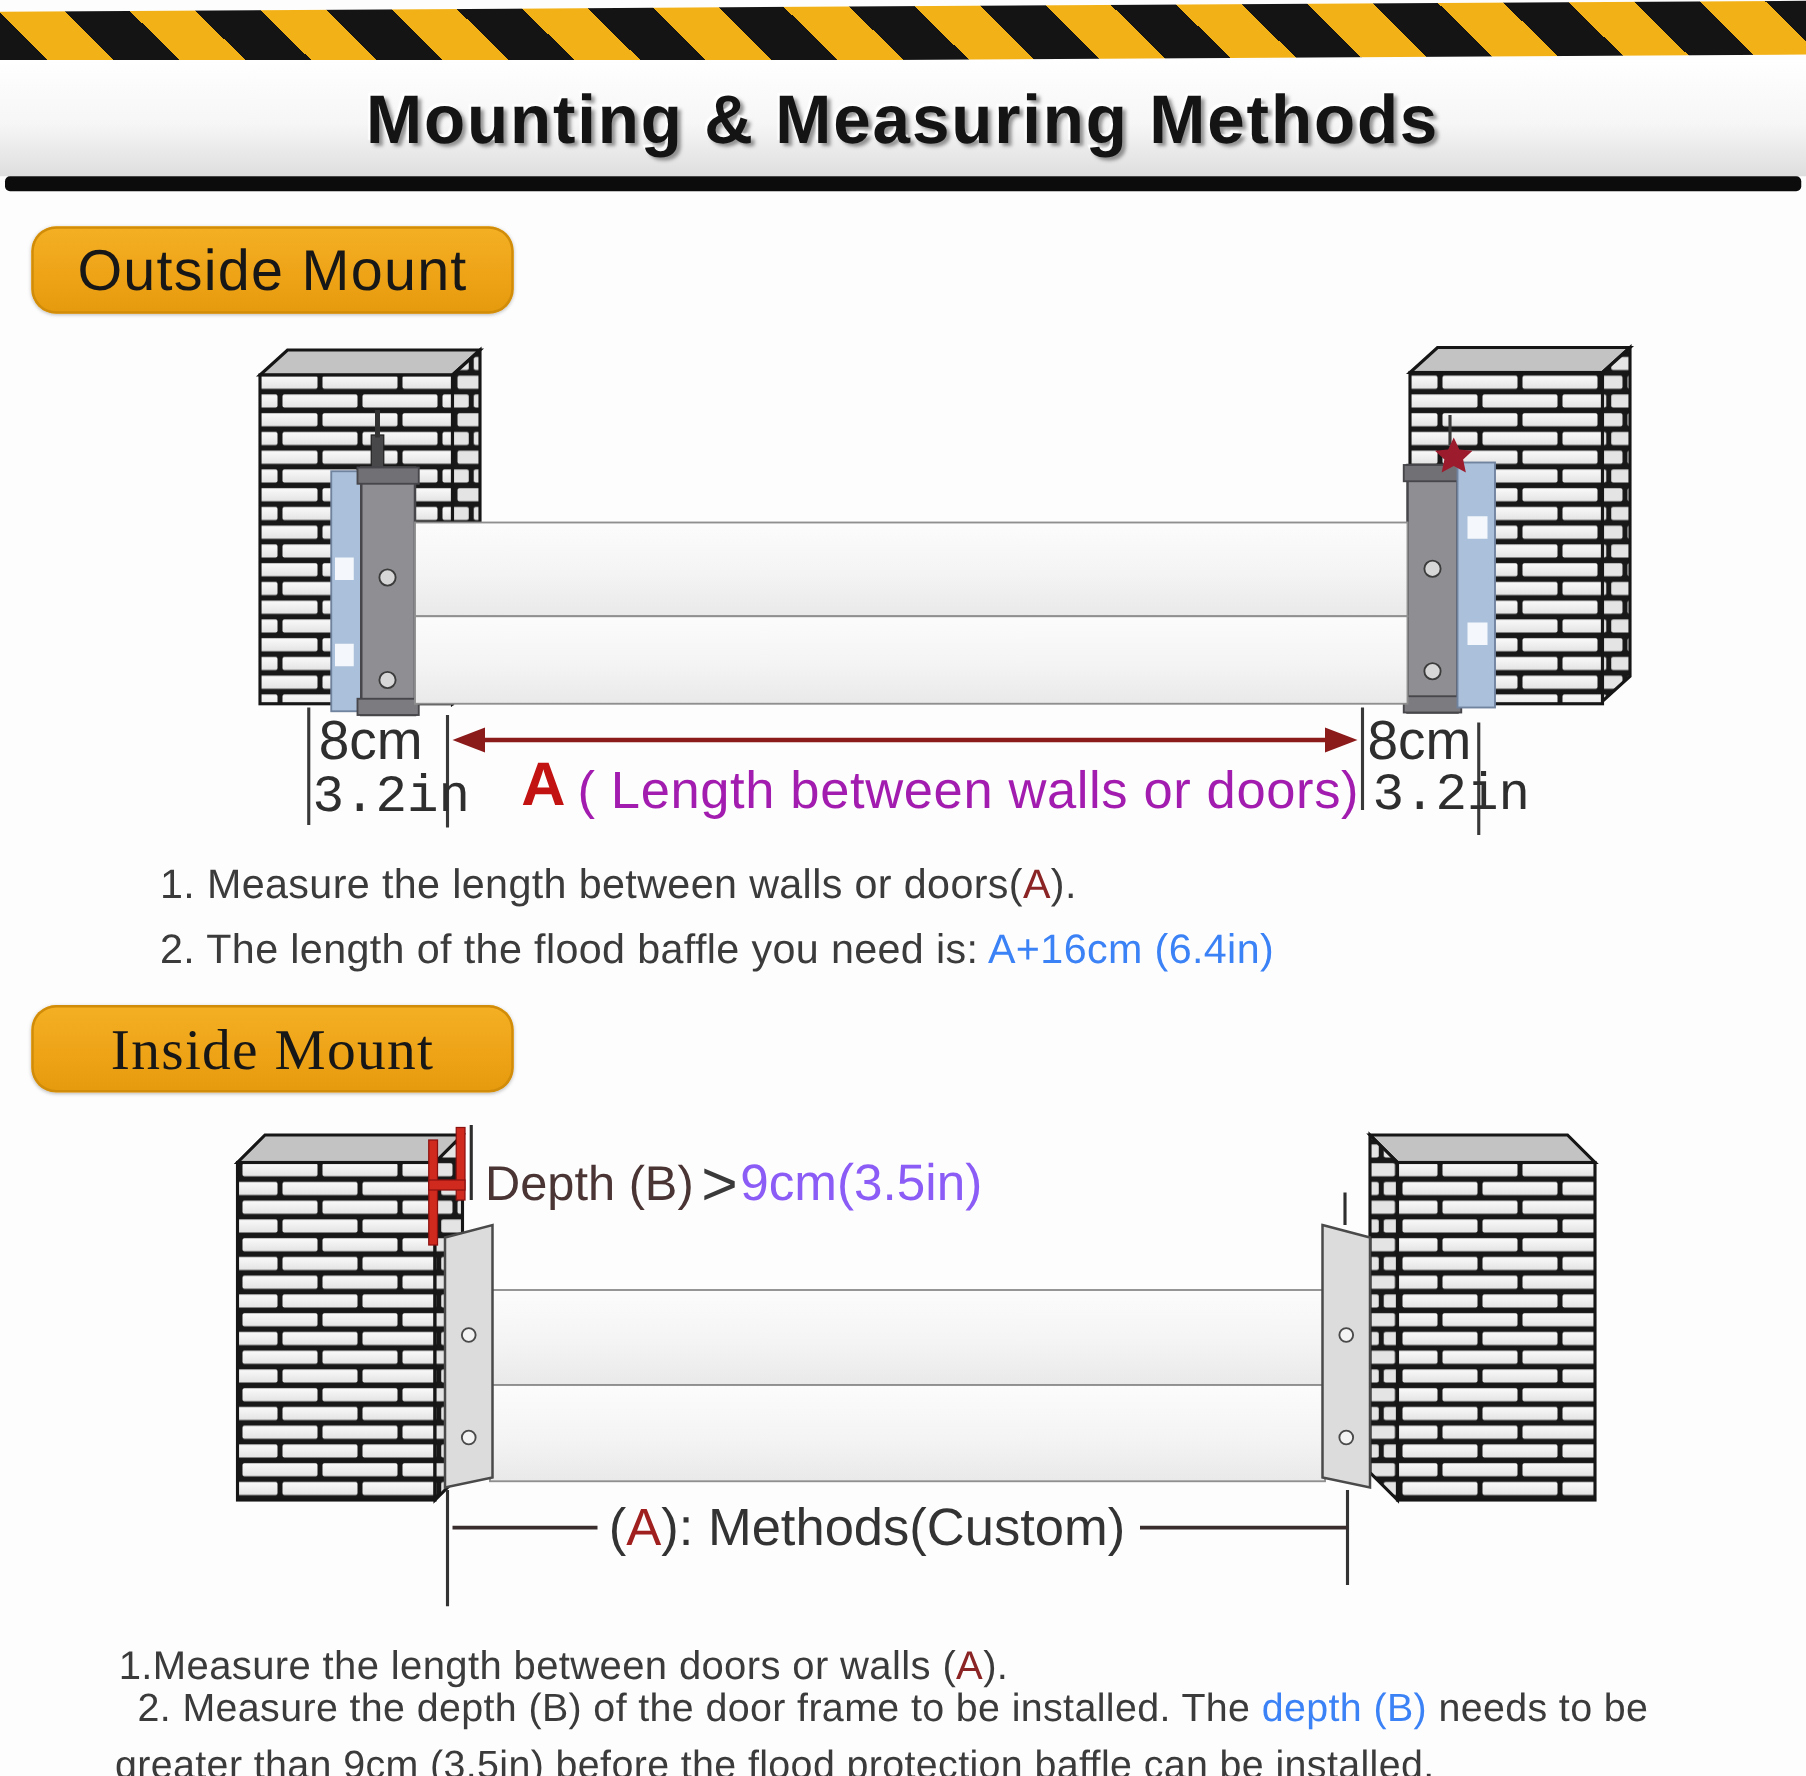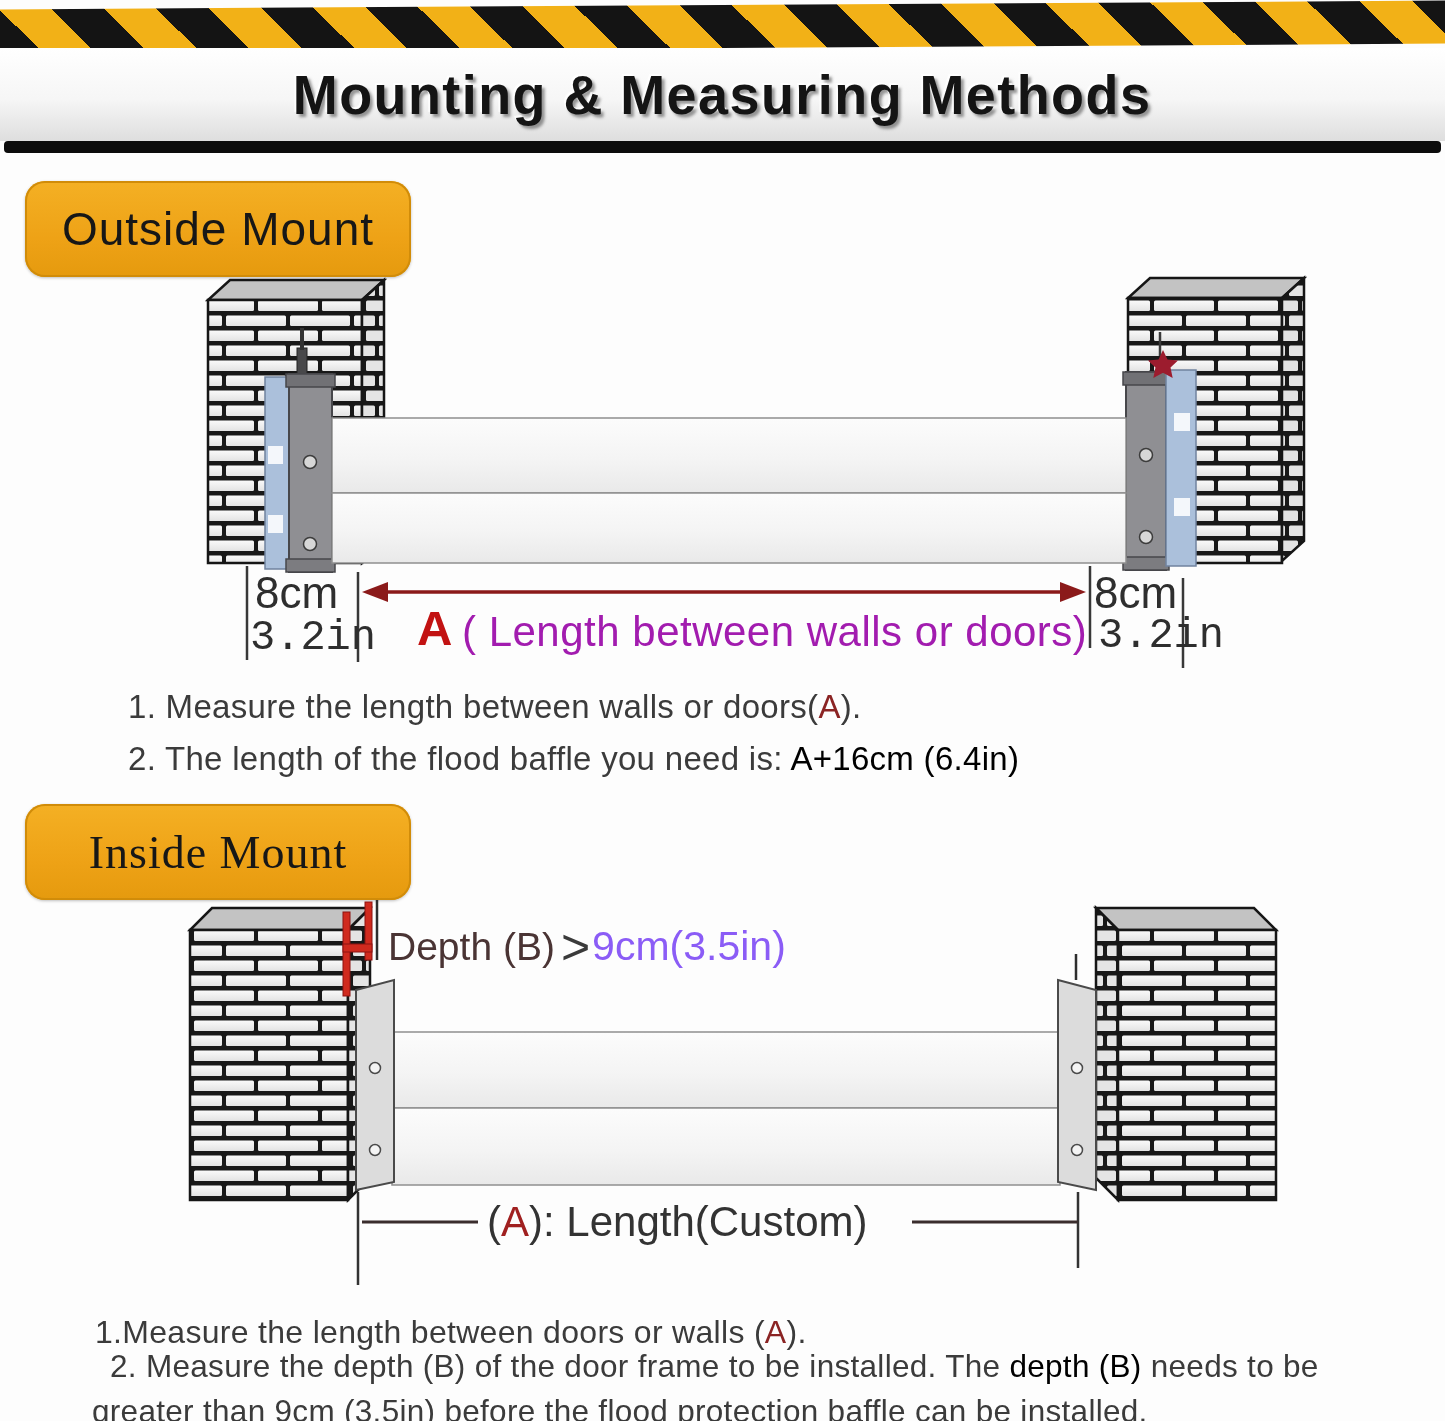"Outside Mount" .badge { height: 96px -> 70px }
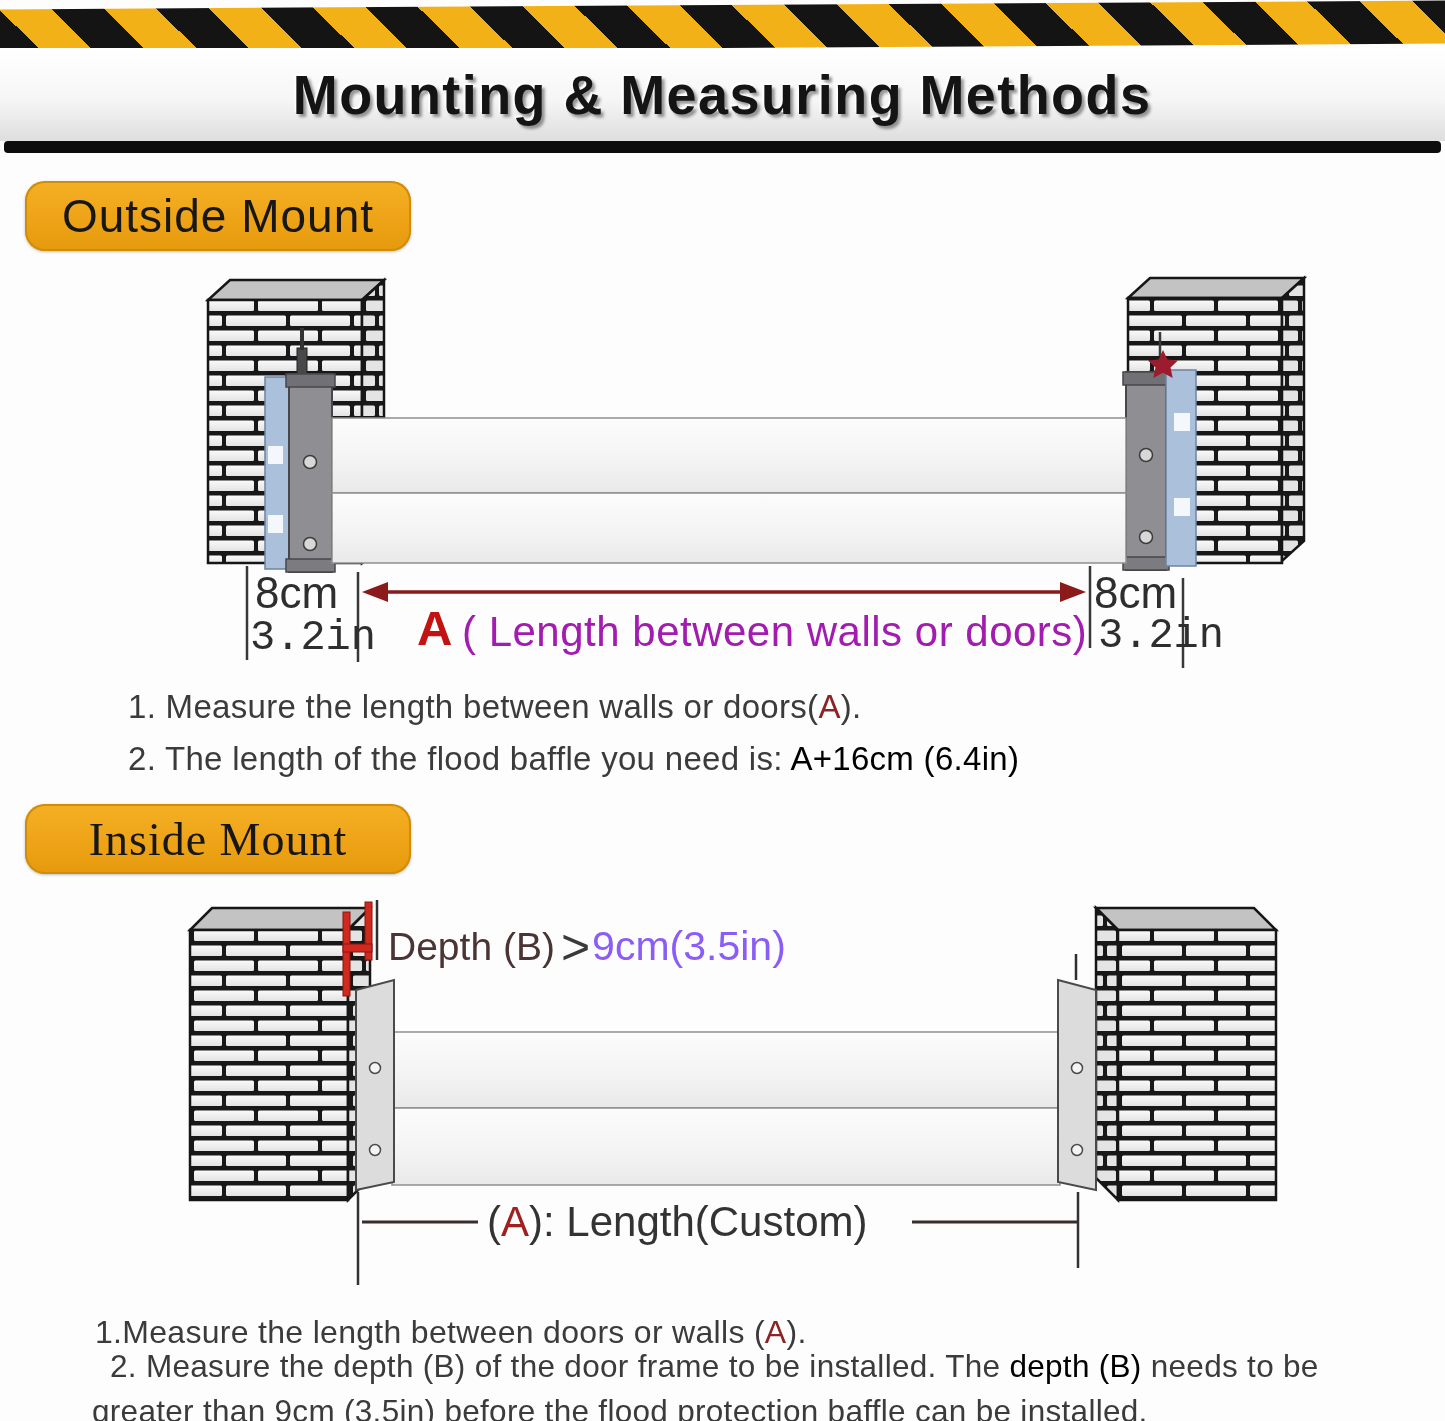"A+16cm (6.4in)" .darkred-inline { color: #000000 -> #3b82f6 }
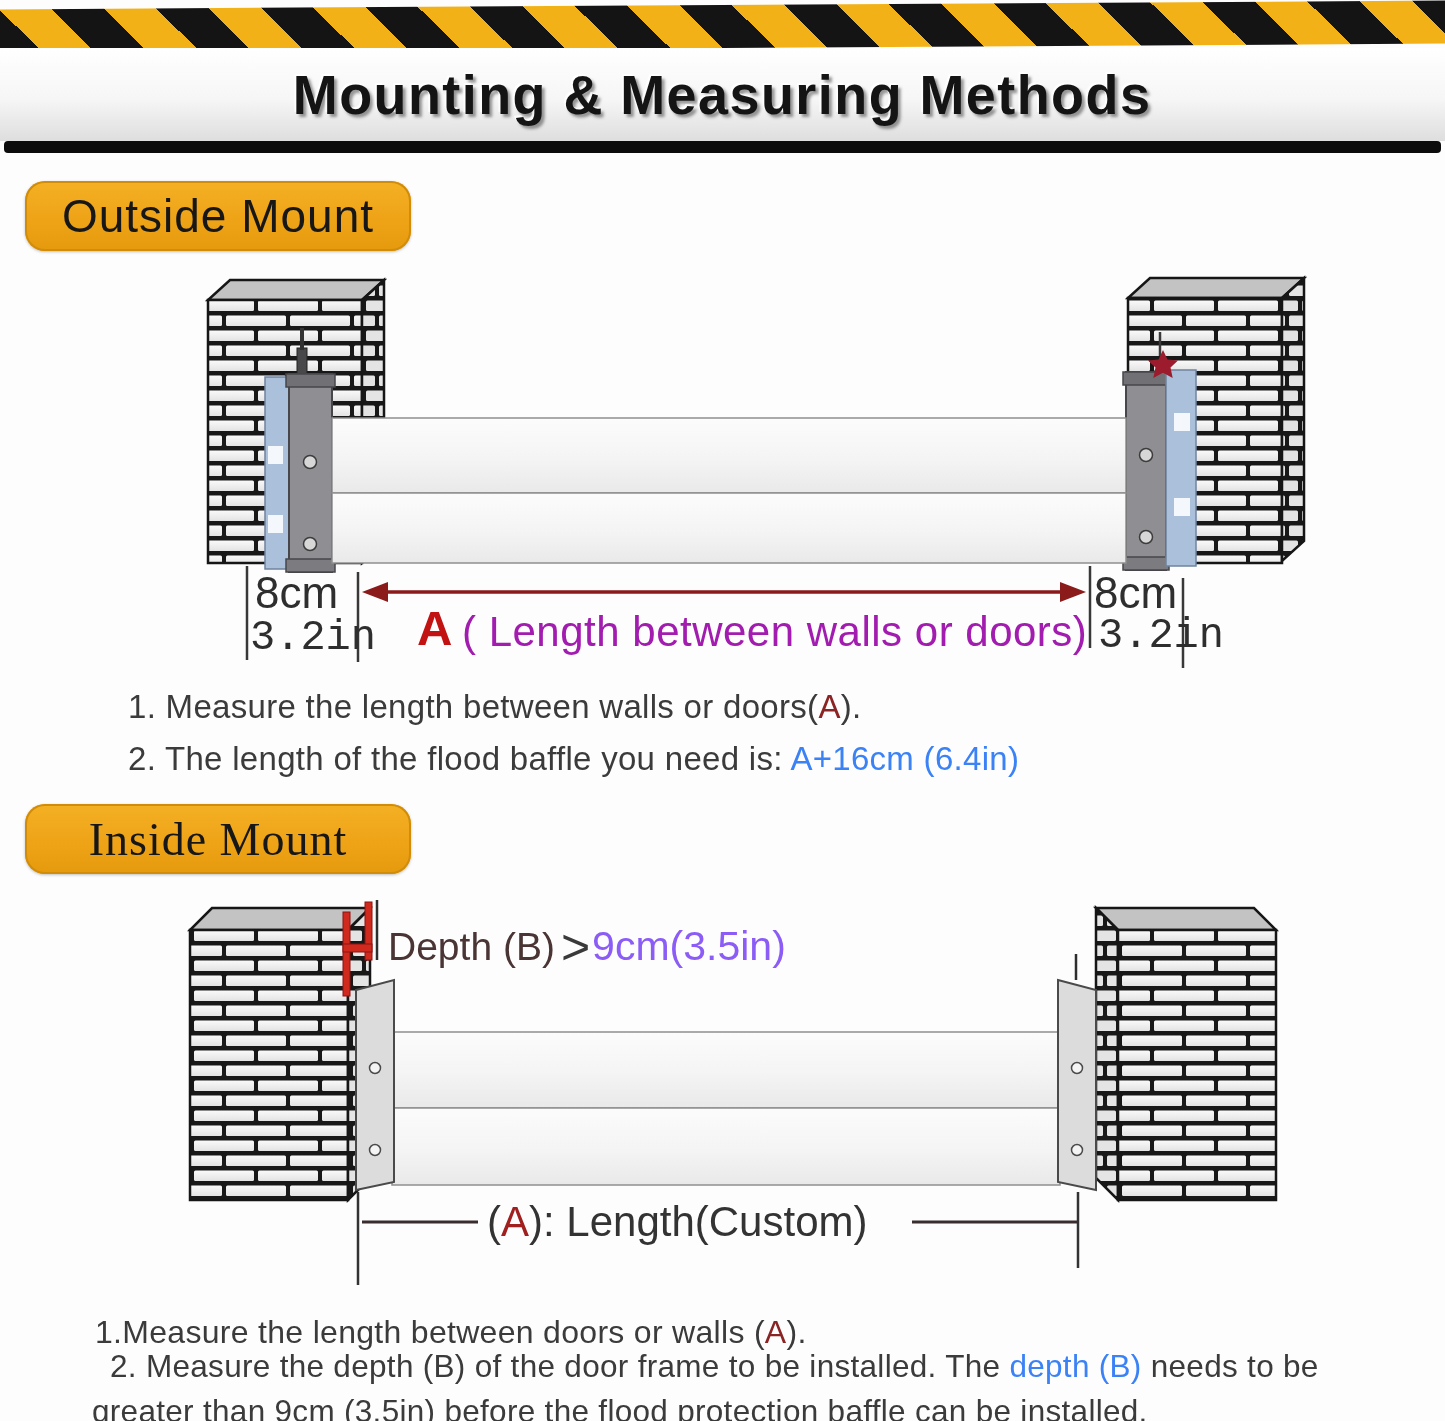"): Length(Custom)" span { text: Length -> Methods }
